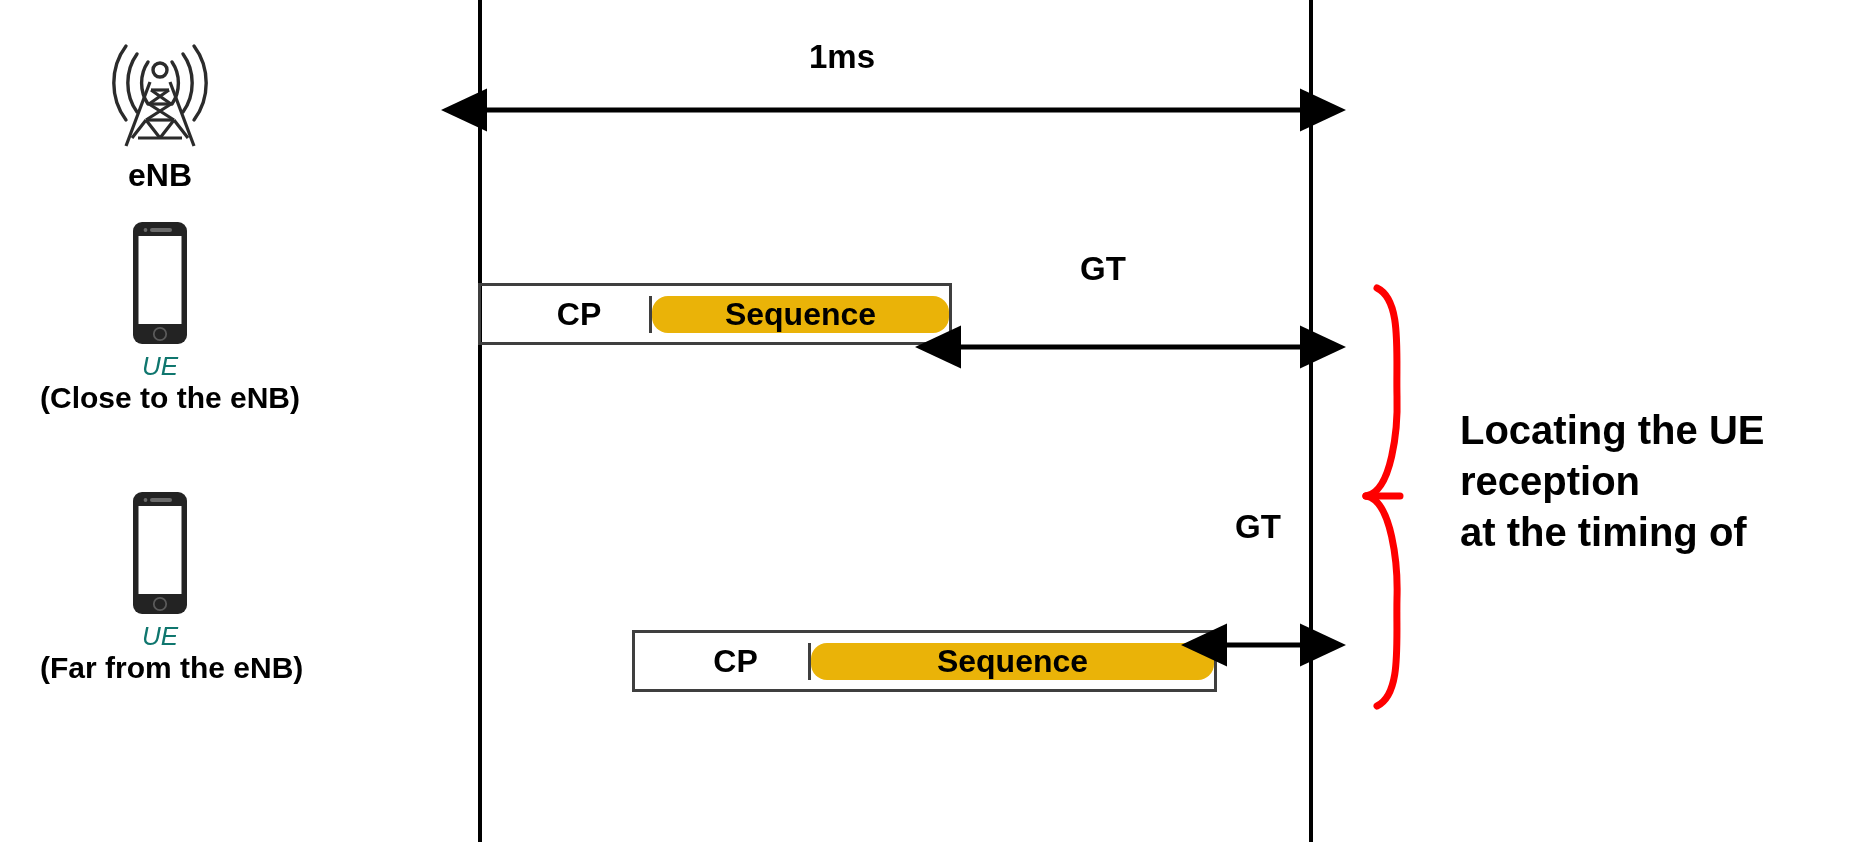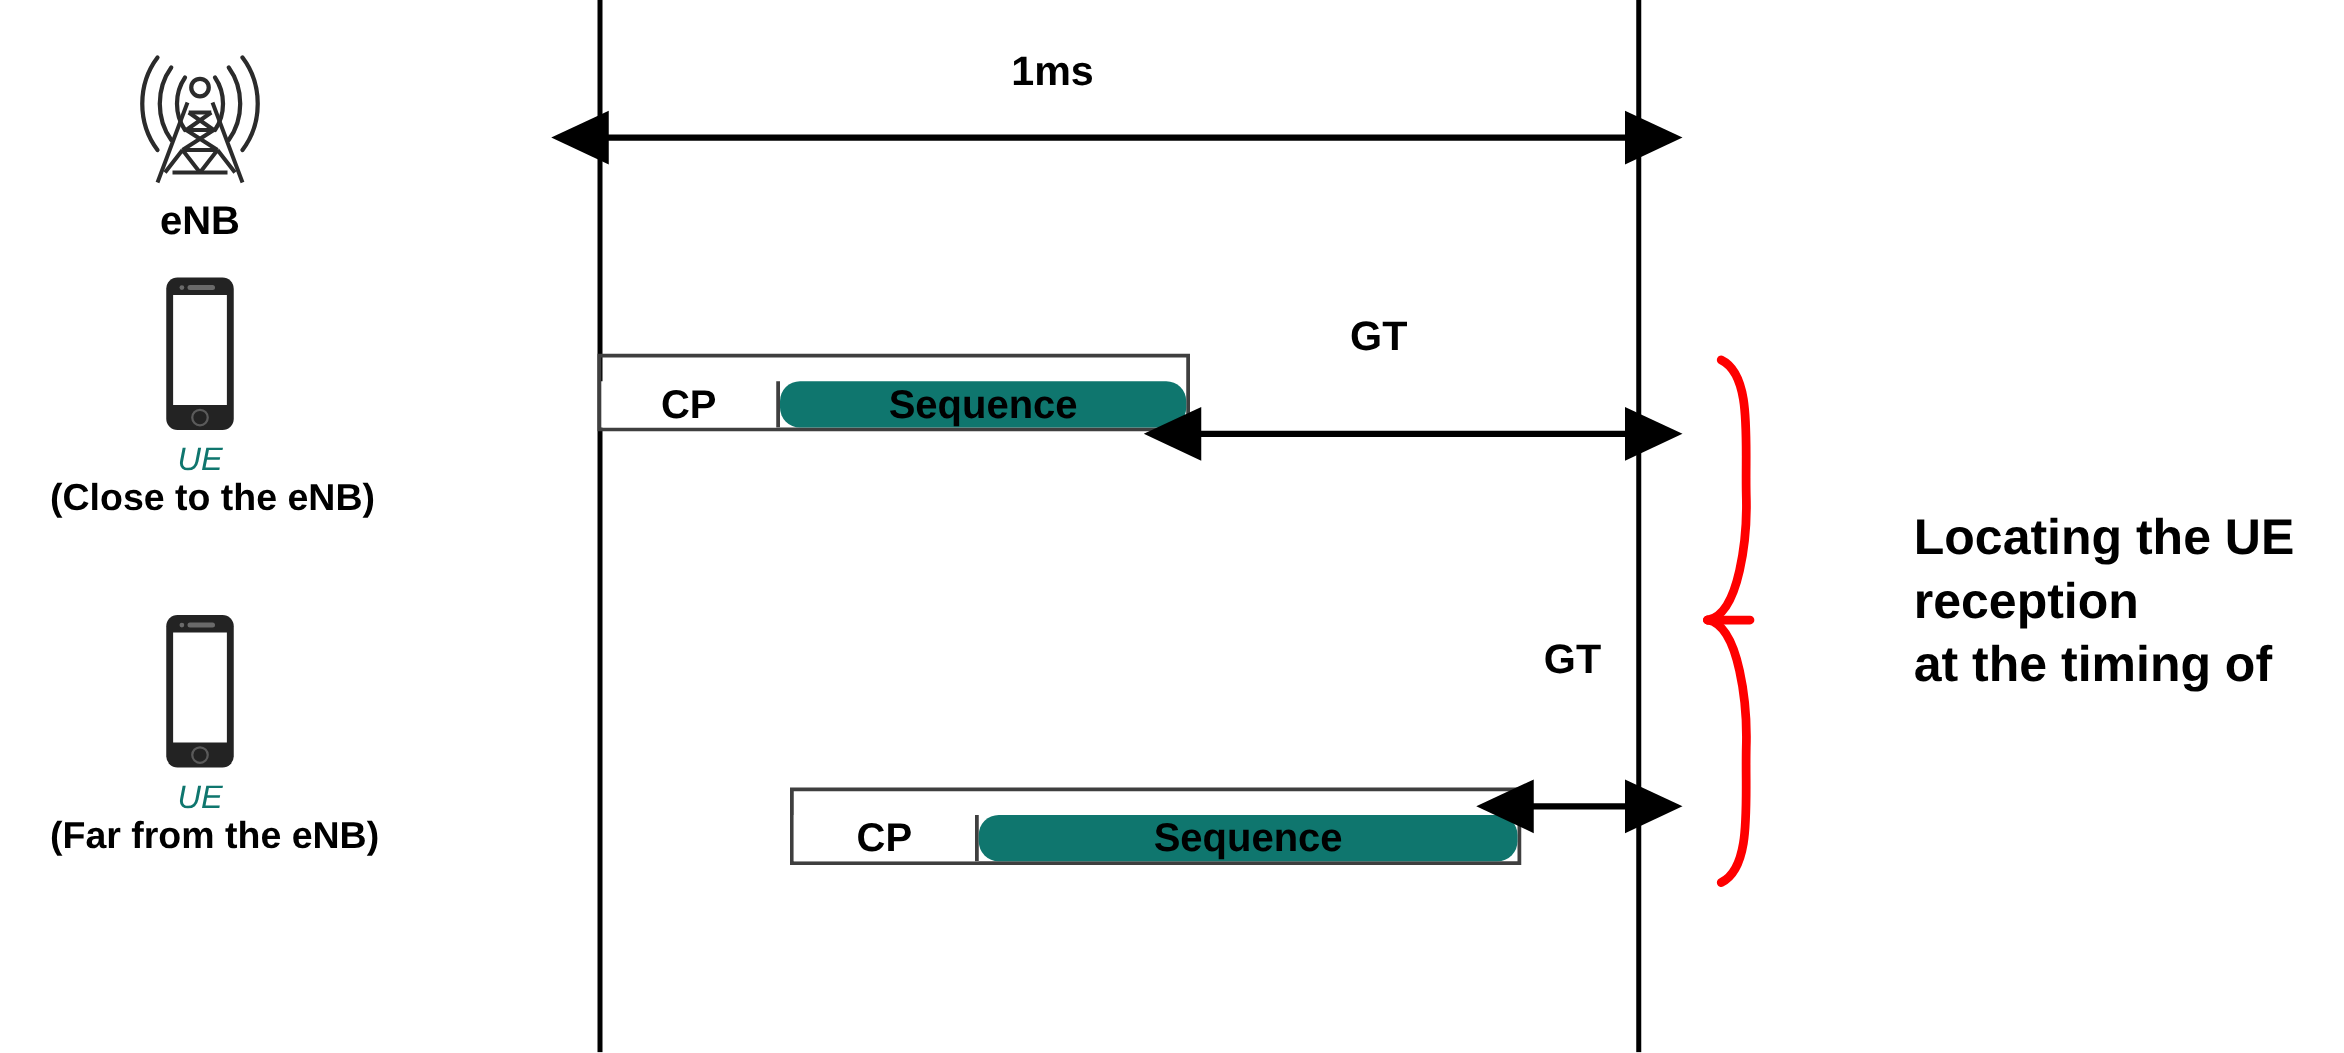"CP" .burst { align-items: flex-end -> center; padding-left: none -> 28px }
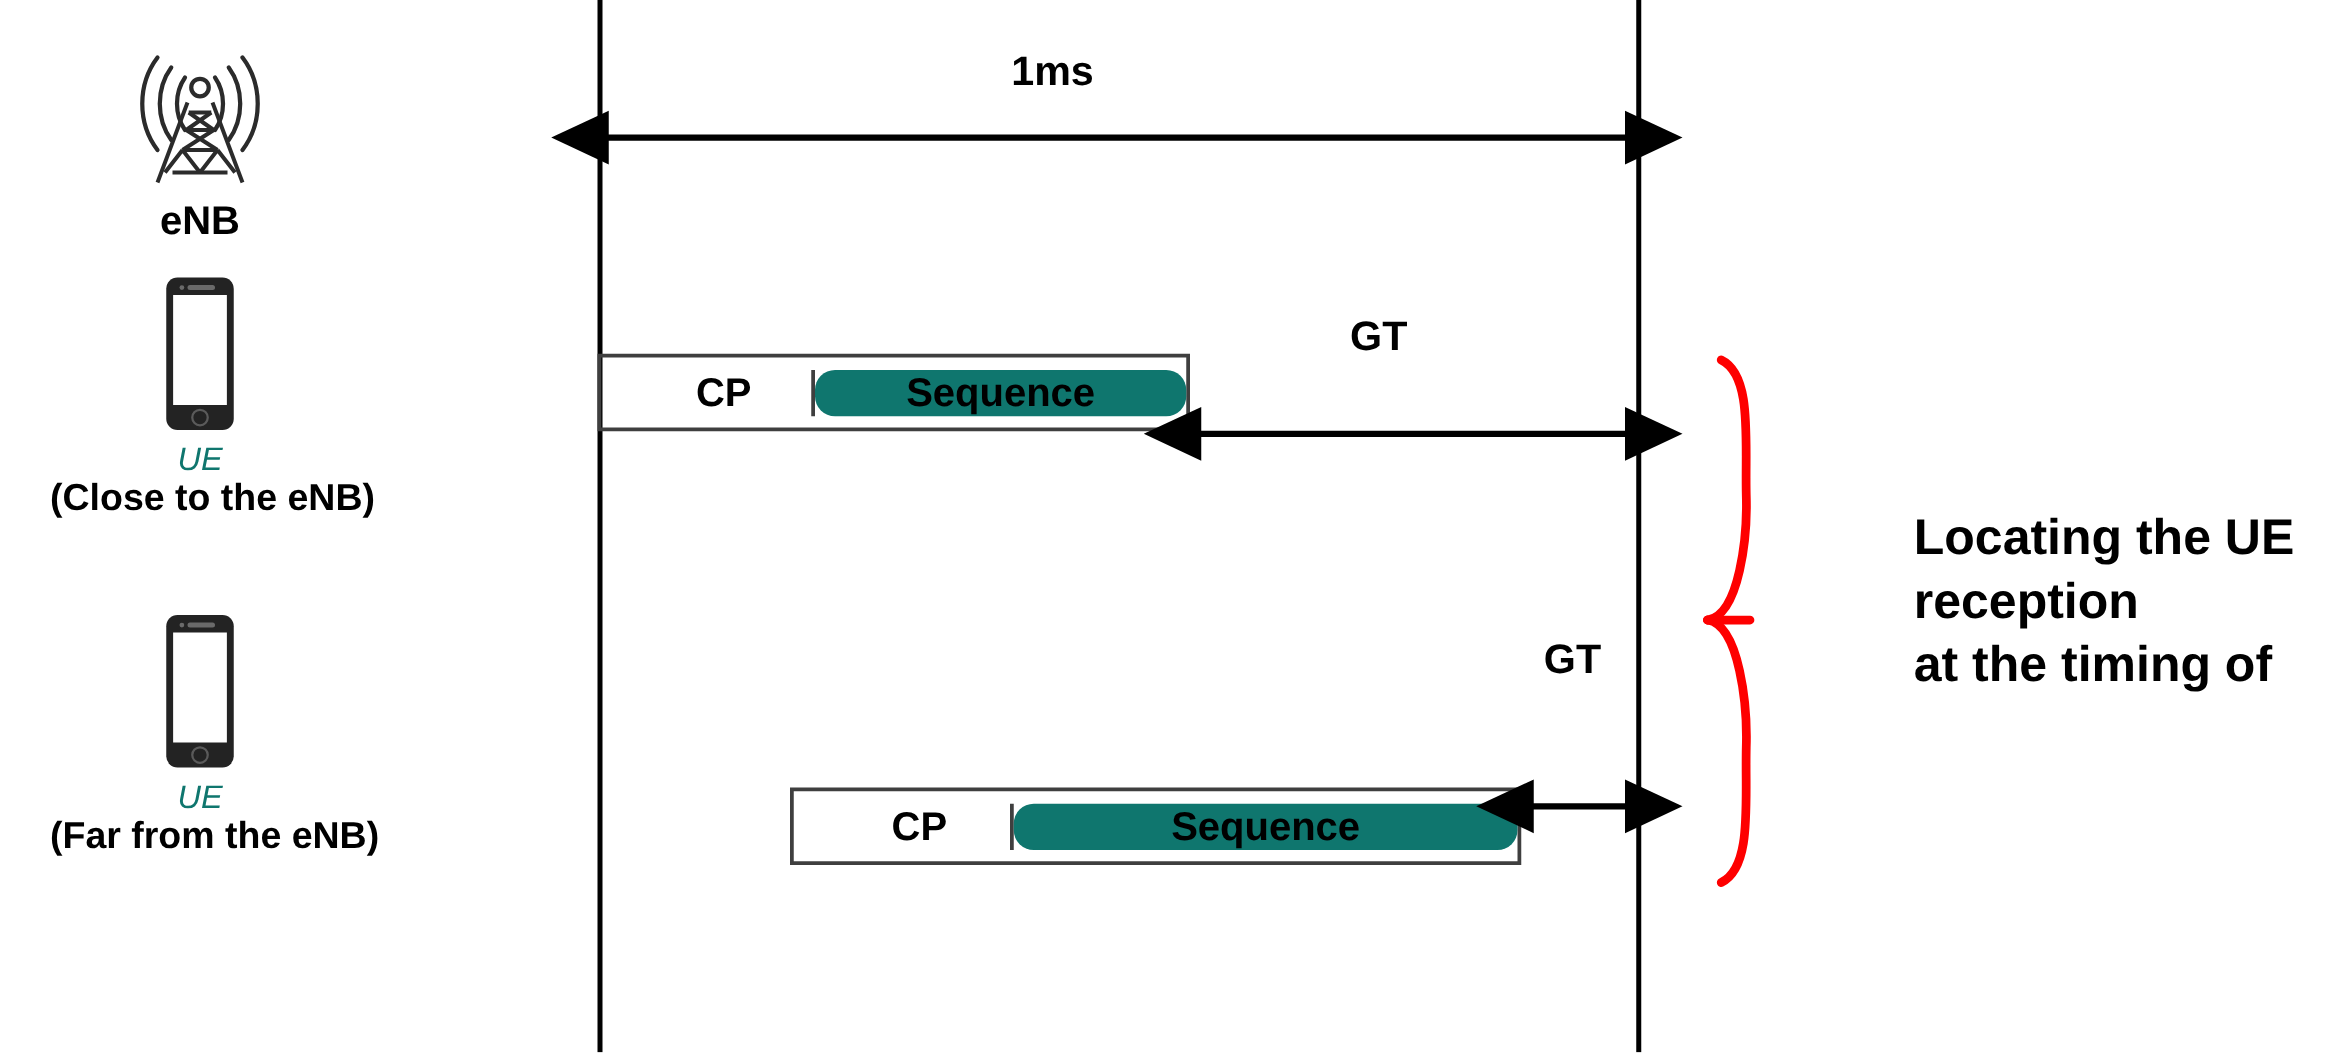"Sequence" .seq-cell { background: #0f766e -> #eab308 }
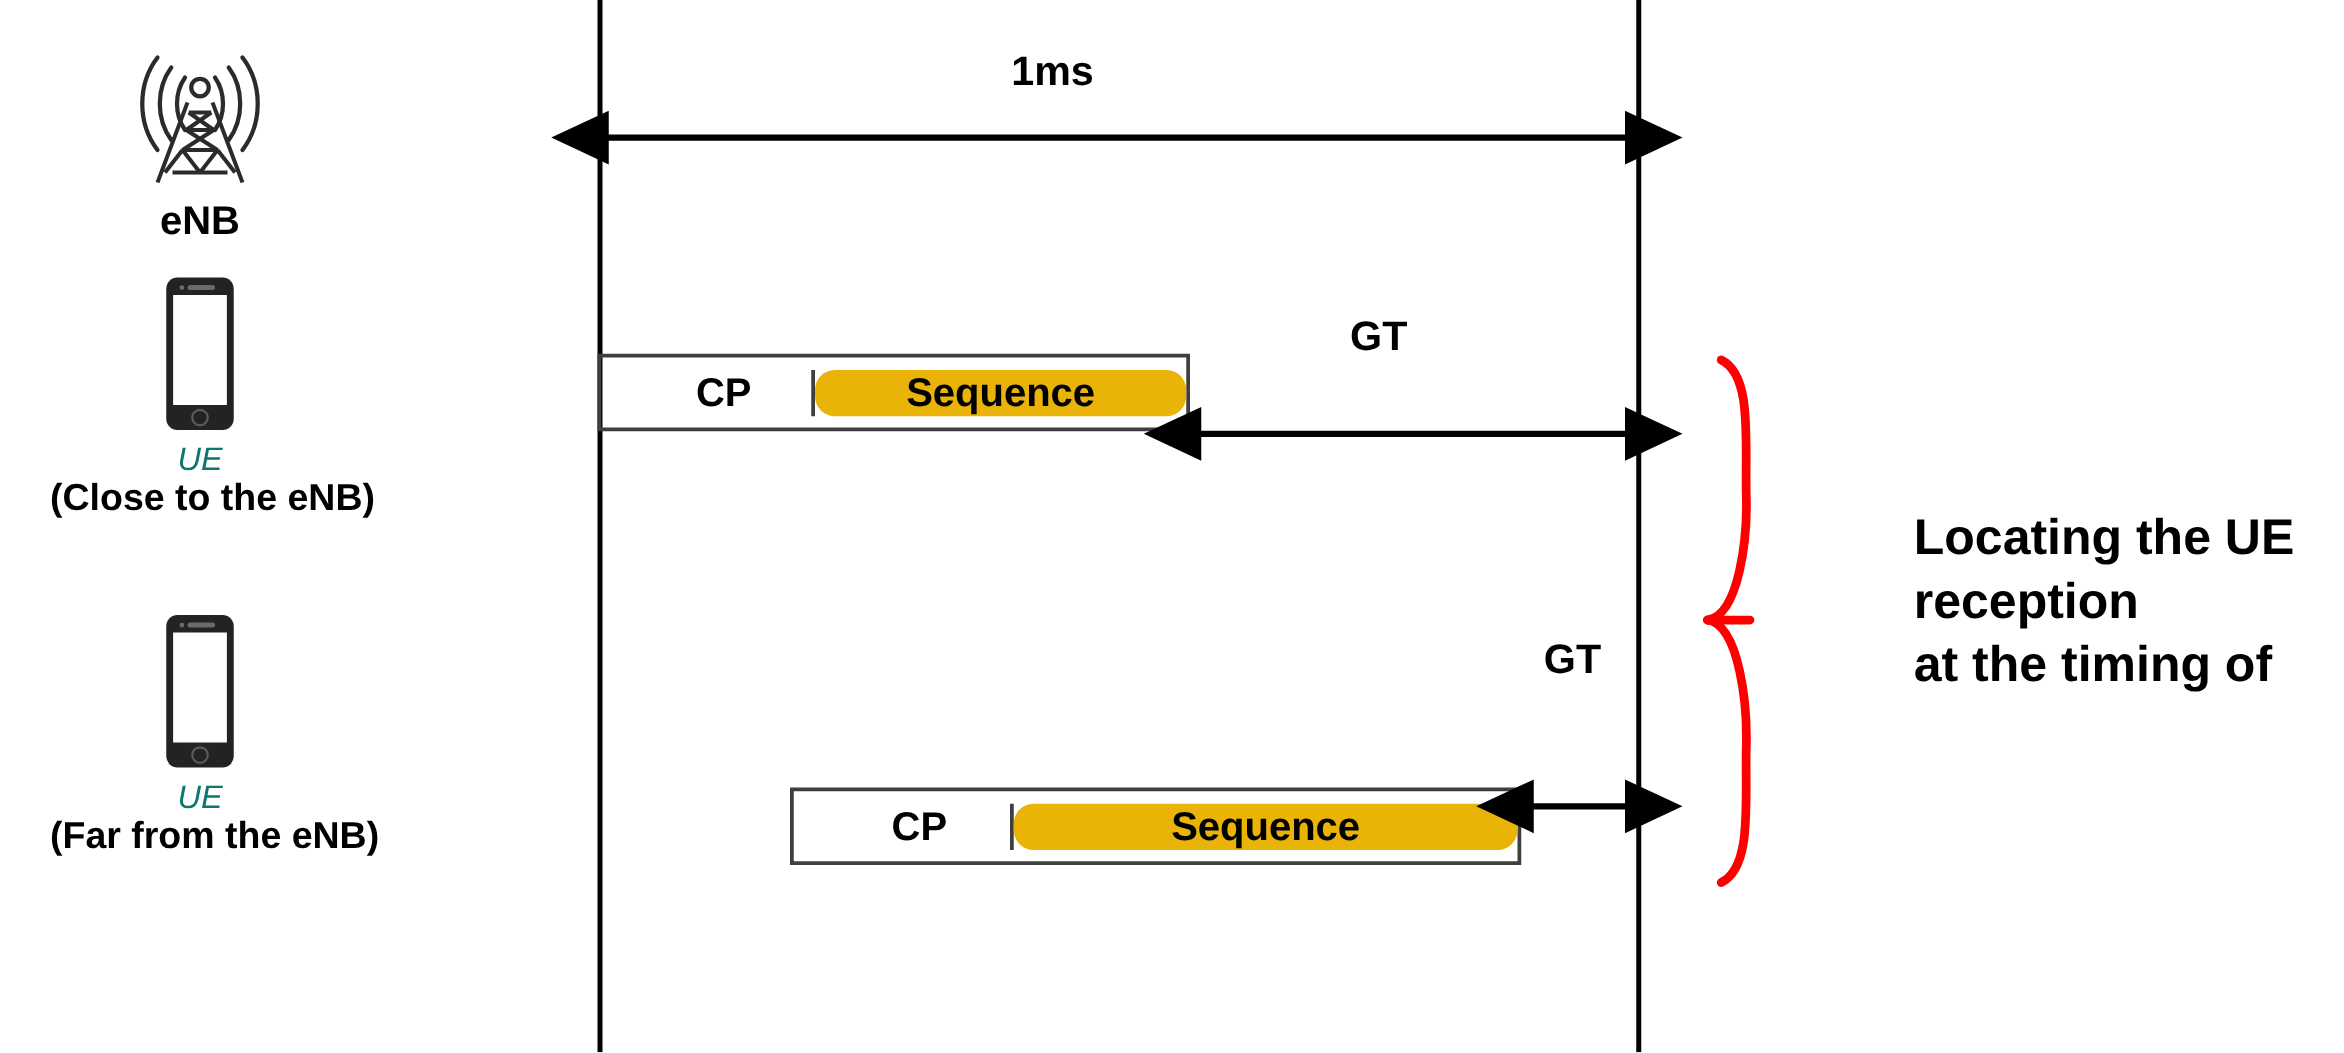"Locating the UE" div.note-text { left: 1531px -> 1460px }
